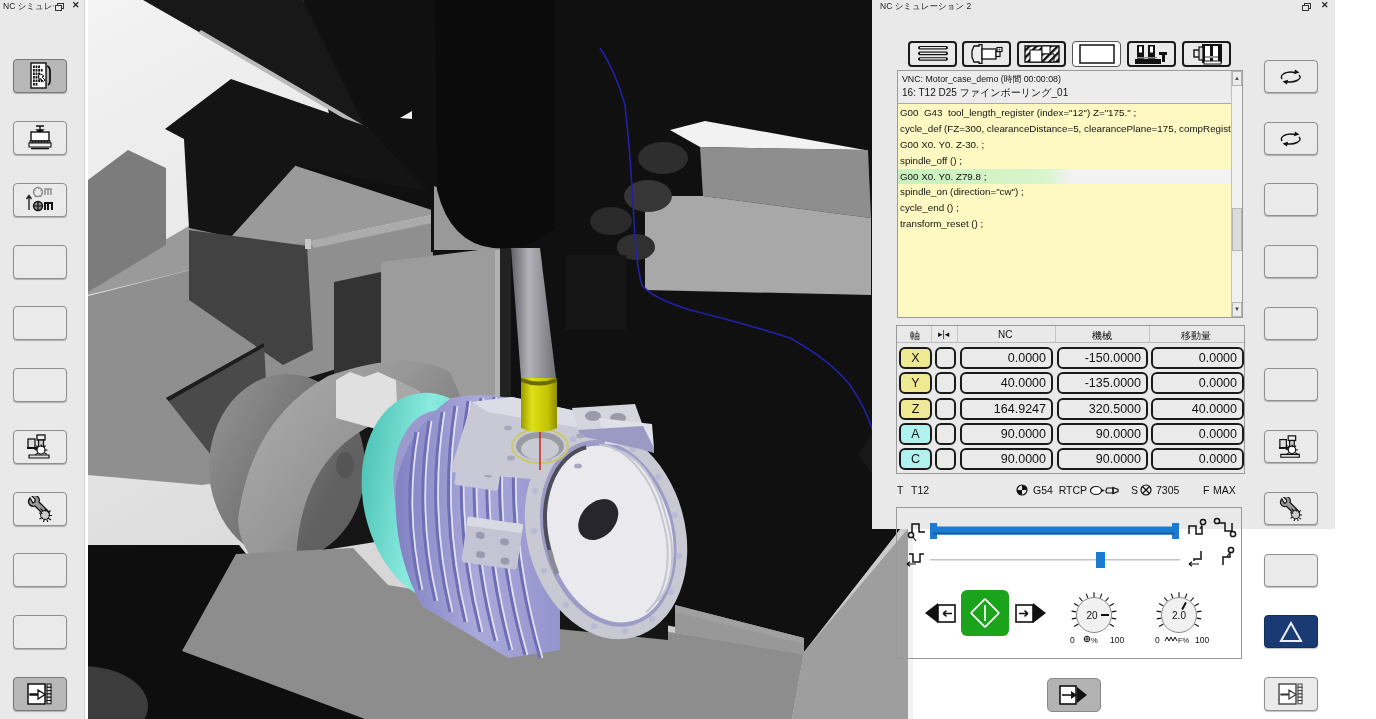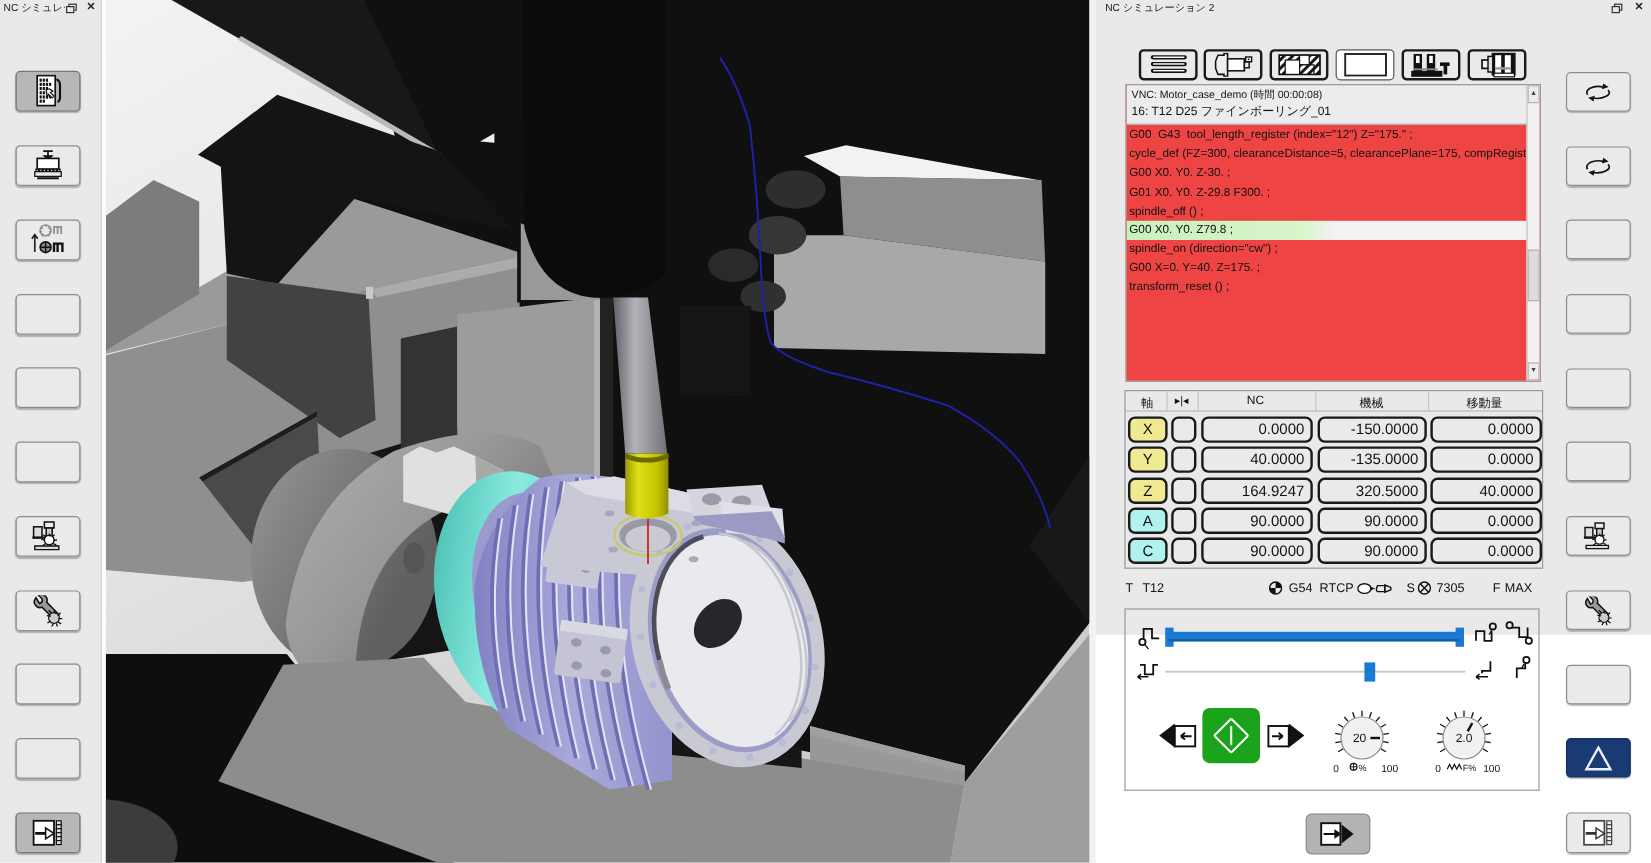"NC シミュレーション 2" div.abs { left: 913px -> 872px }
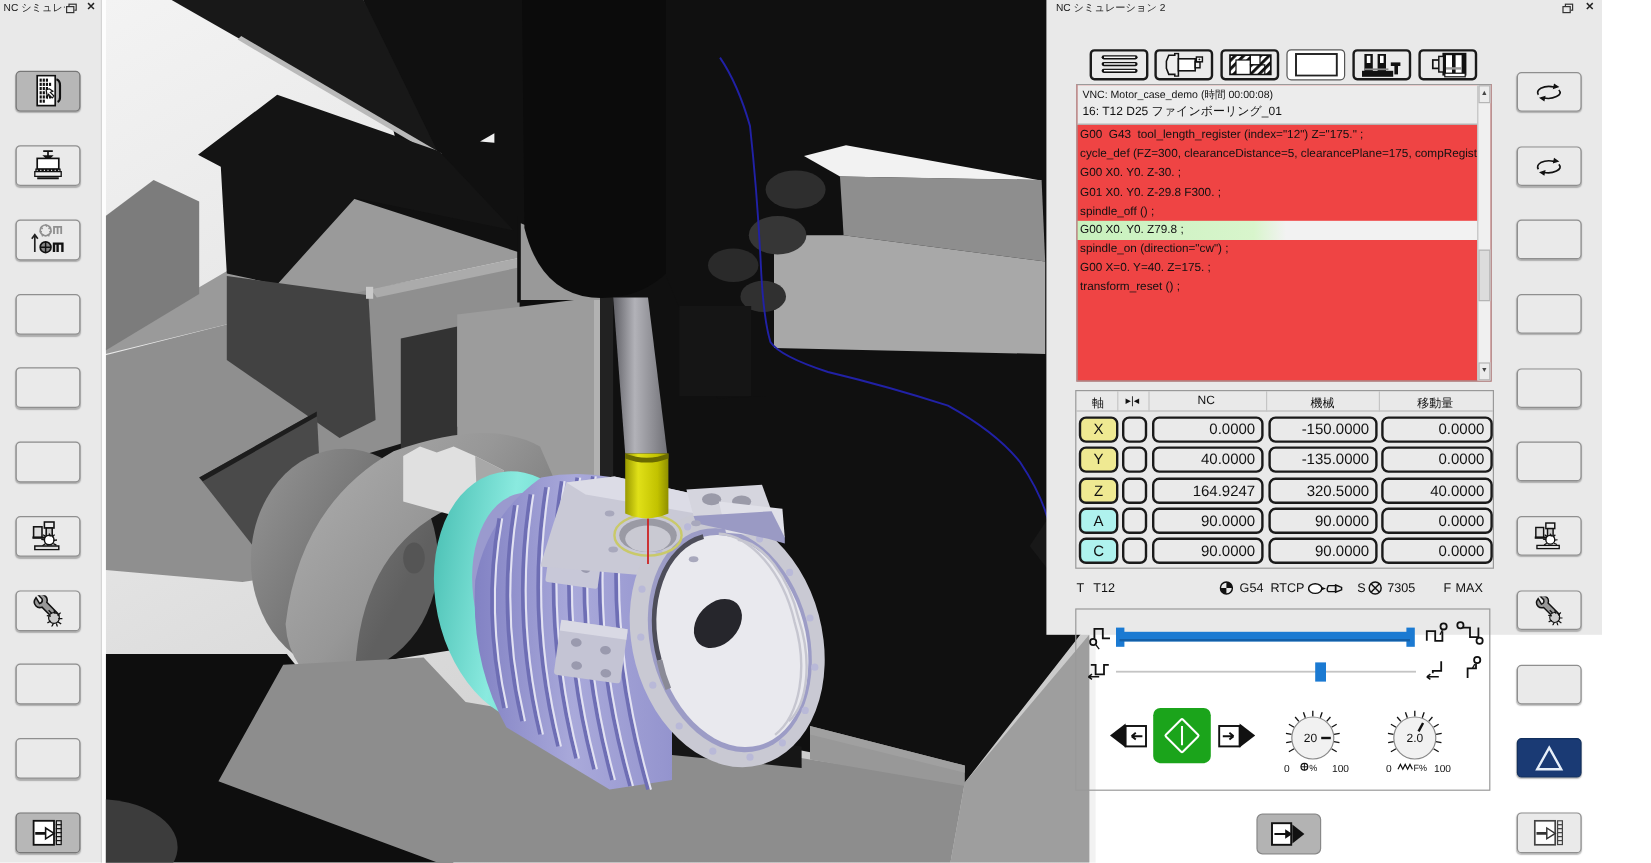"VNC: Motor_case_demo (時間 00:00:08)" div.abs { background: #ef4444 -> #fef9c3 }
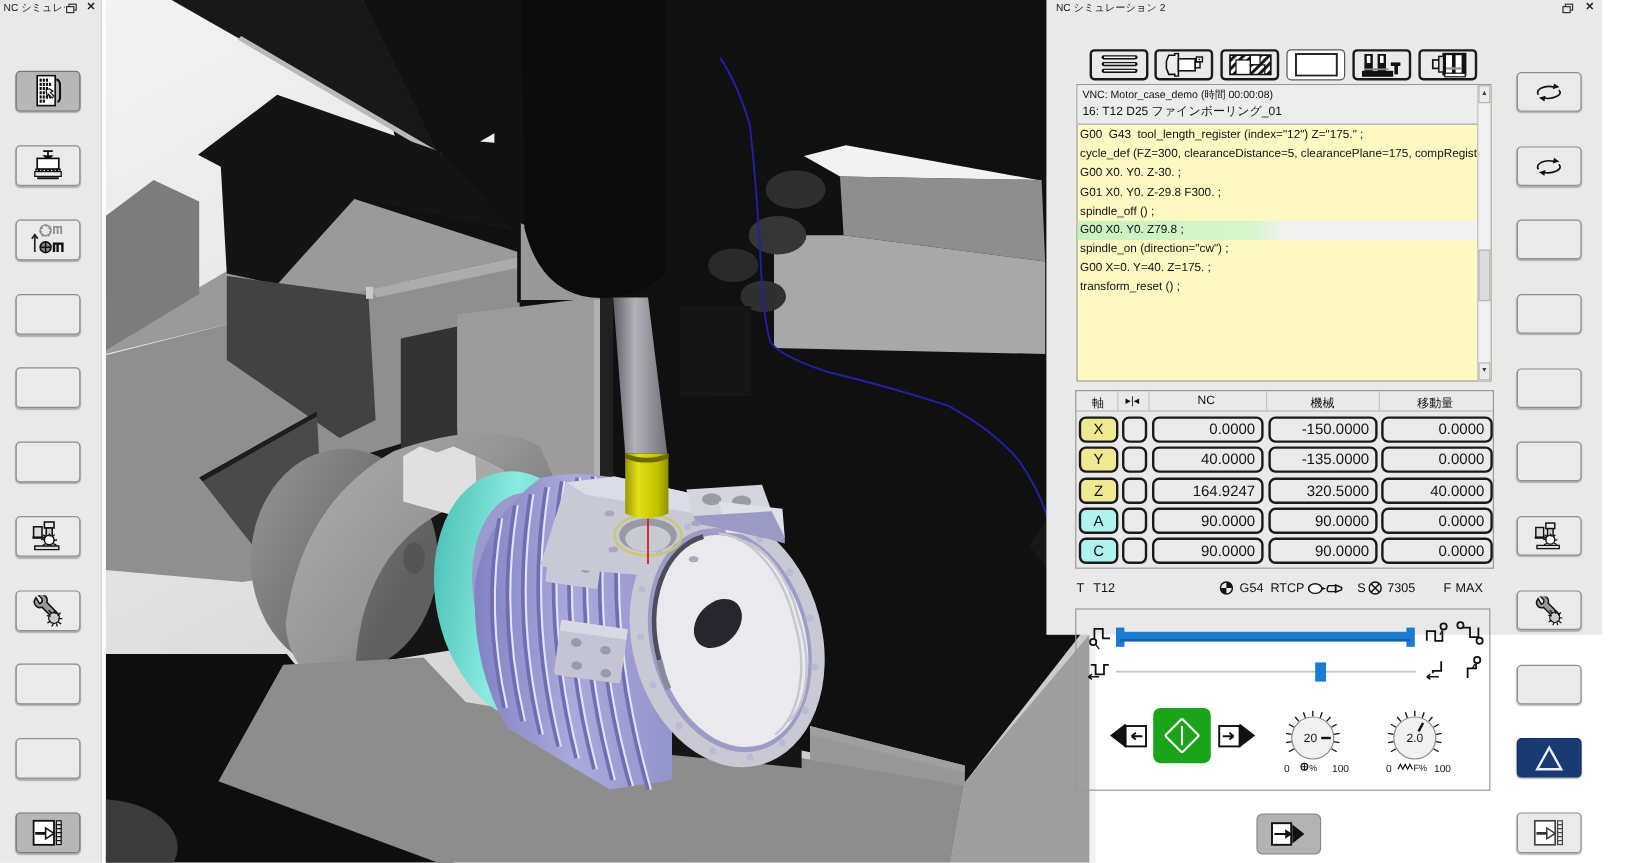"G01 X0. Y0. Z-29.8 F300." div.ncrow { html: <div>G01 X0. Y0. Z-29.8 F300. ;</div> -> none }
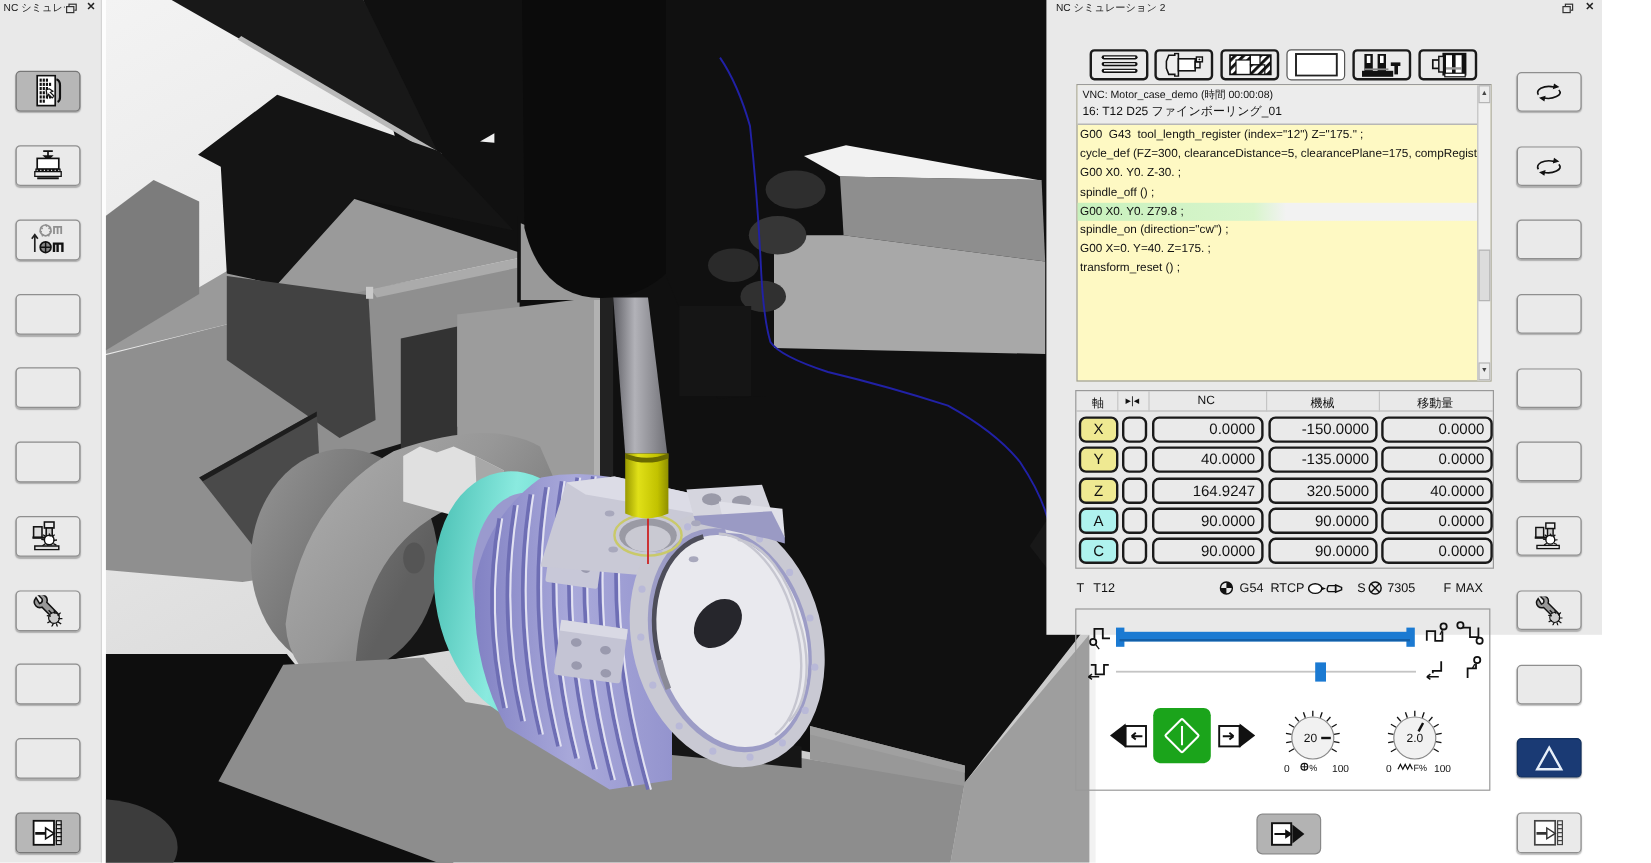"cycle_end () ;" div.ncrow { html: none -> <div>cycle_end () ;</div> }
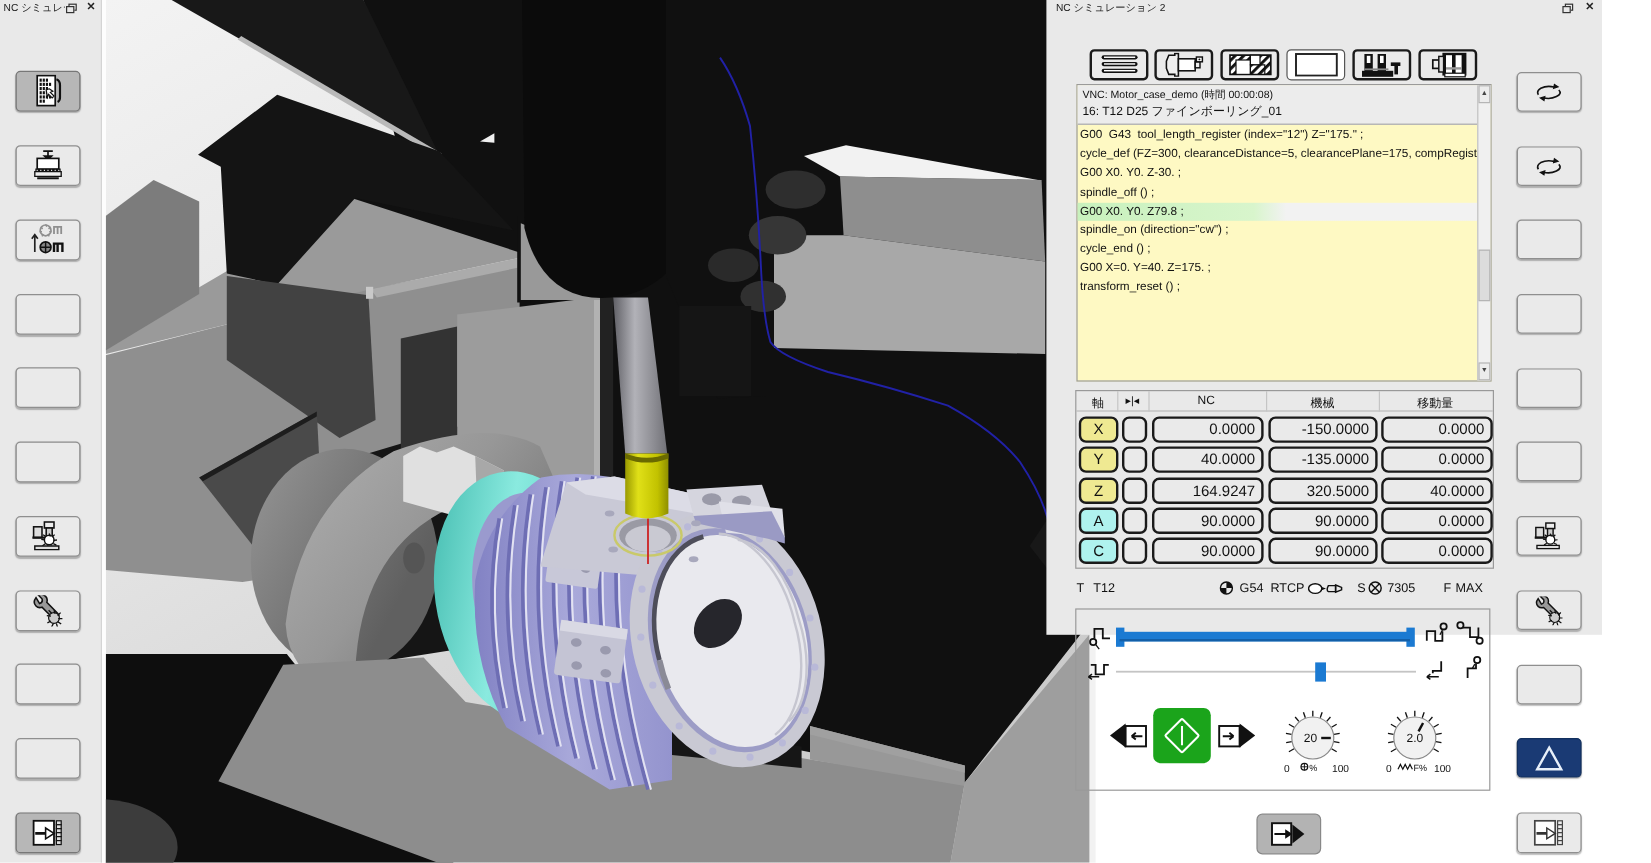"G00 X=0. Y=40. Z=175. ;" div.ncrow { html: <div>G00 X=0. Y=40. Z=175. ;</div> -> none }
